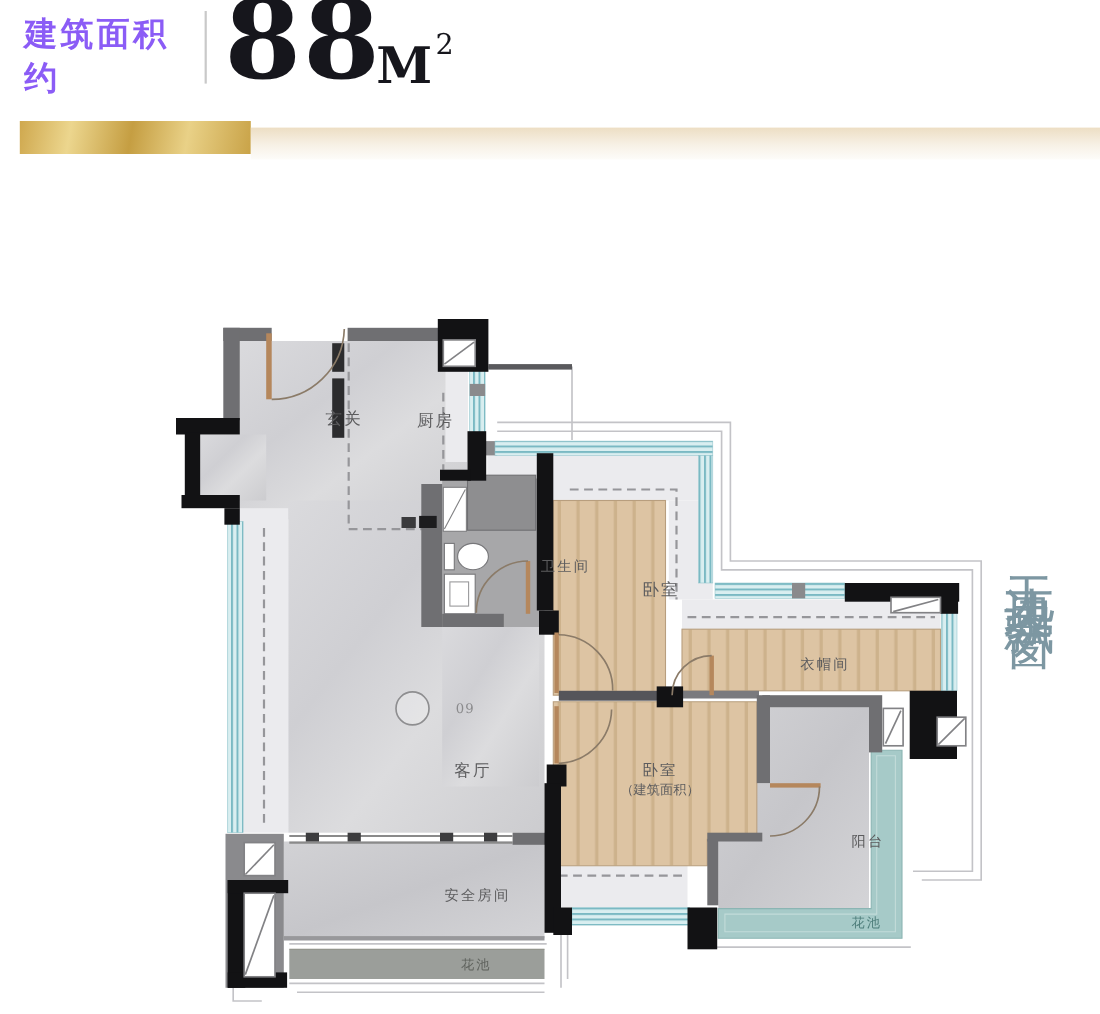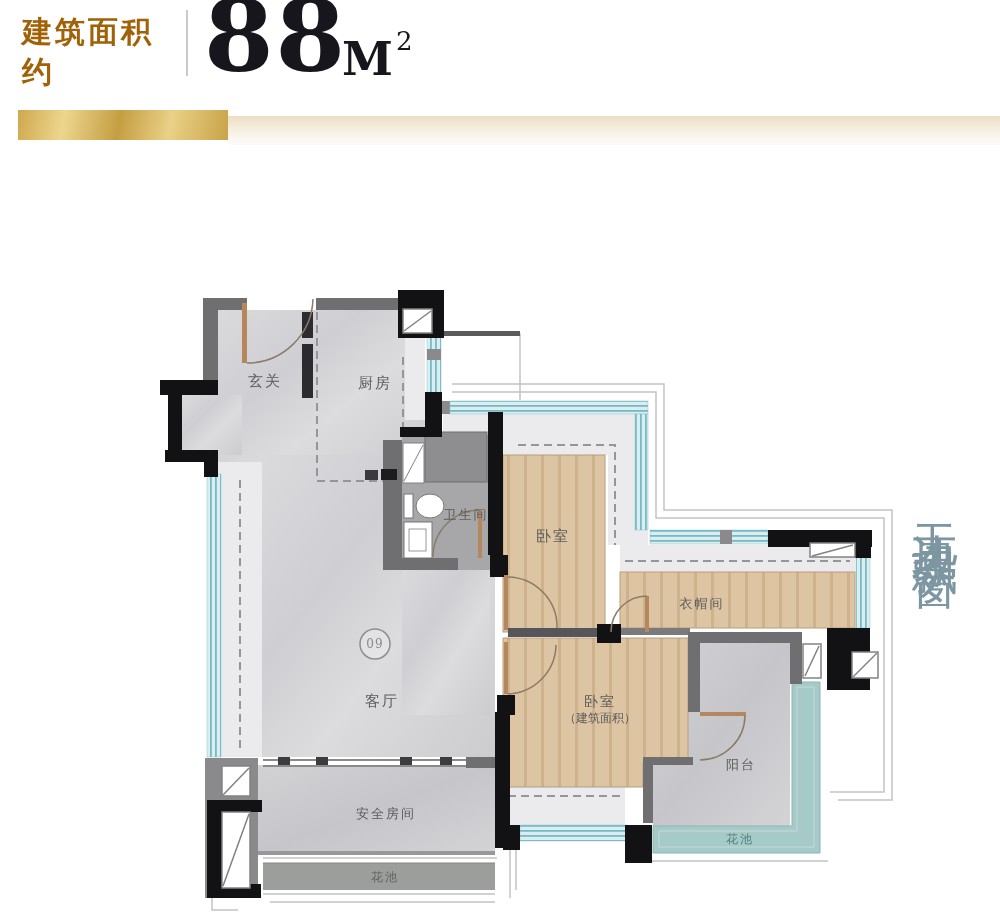"建筑面积" .hdr-label { color: #a16207 -> #8b5cf6 }
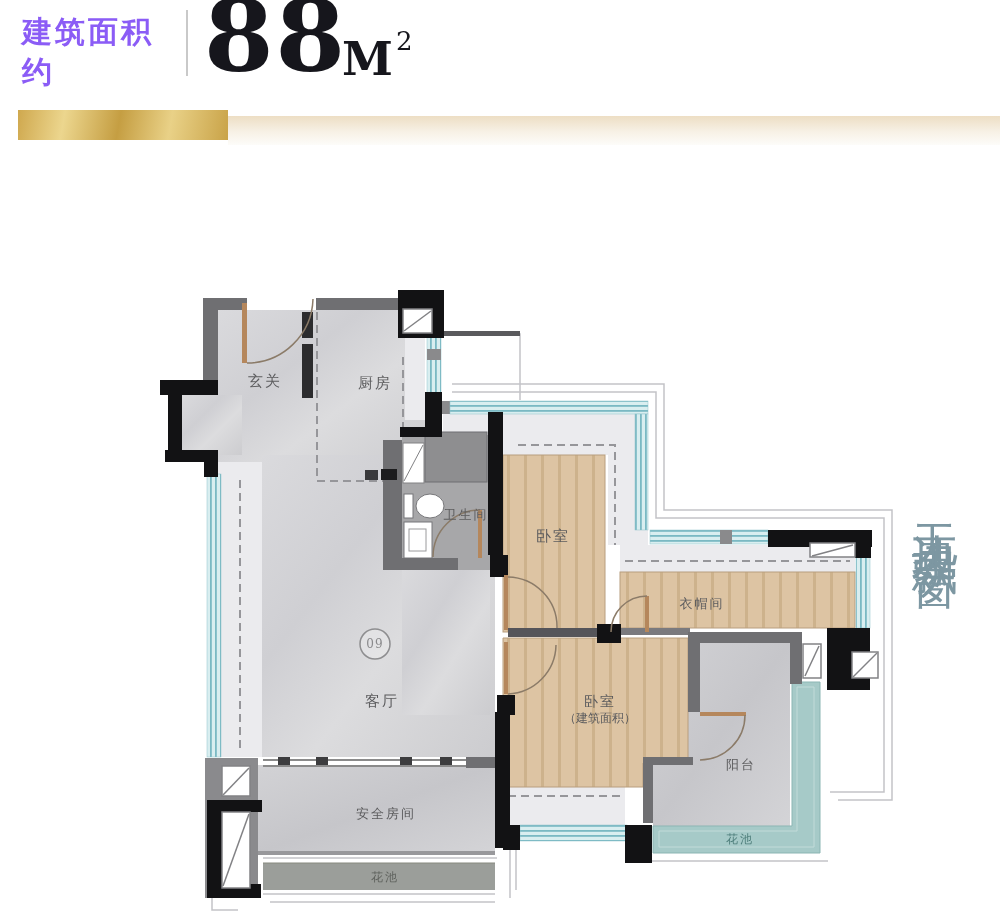"玄关" .room-label { margin-left: none -> 48px }
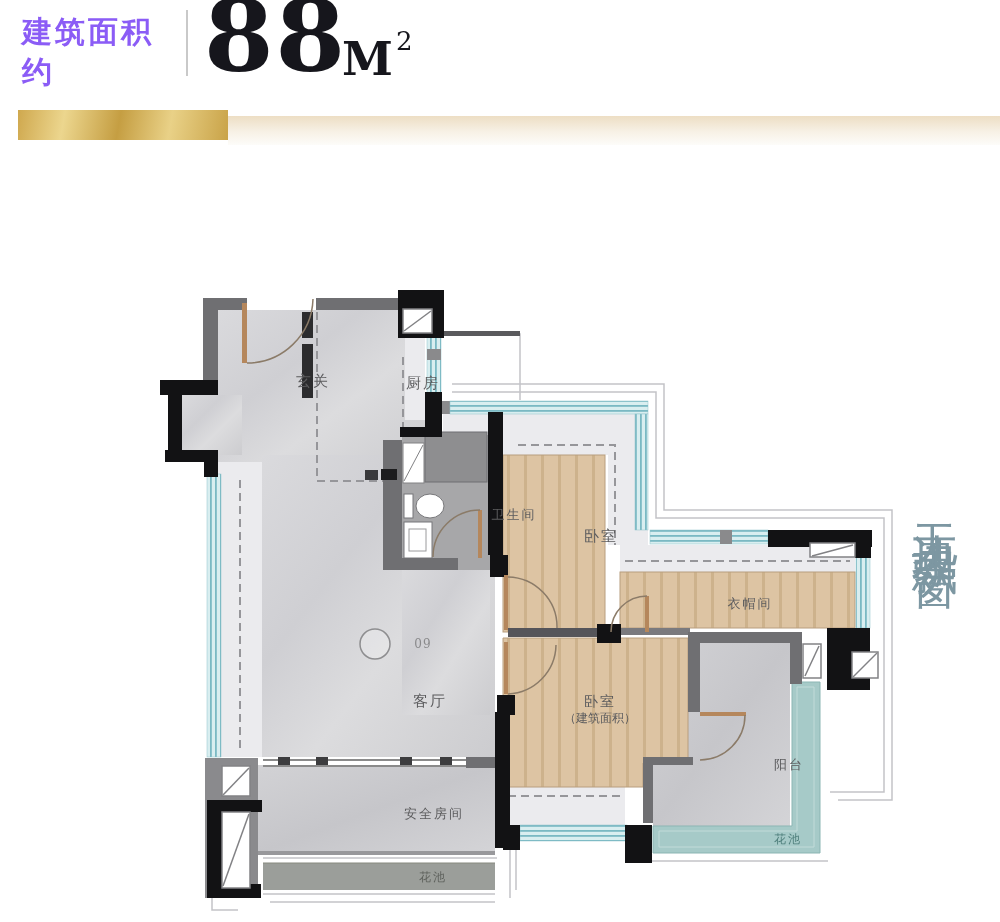"厨房" span.room-label { left: 375px -> 348px }
